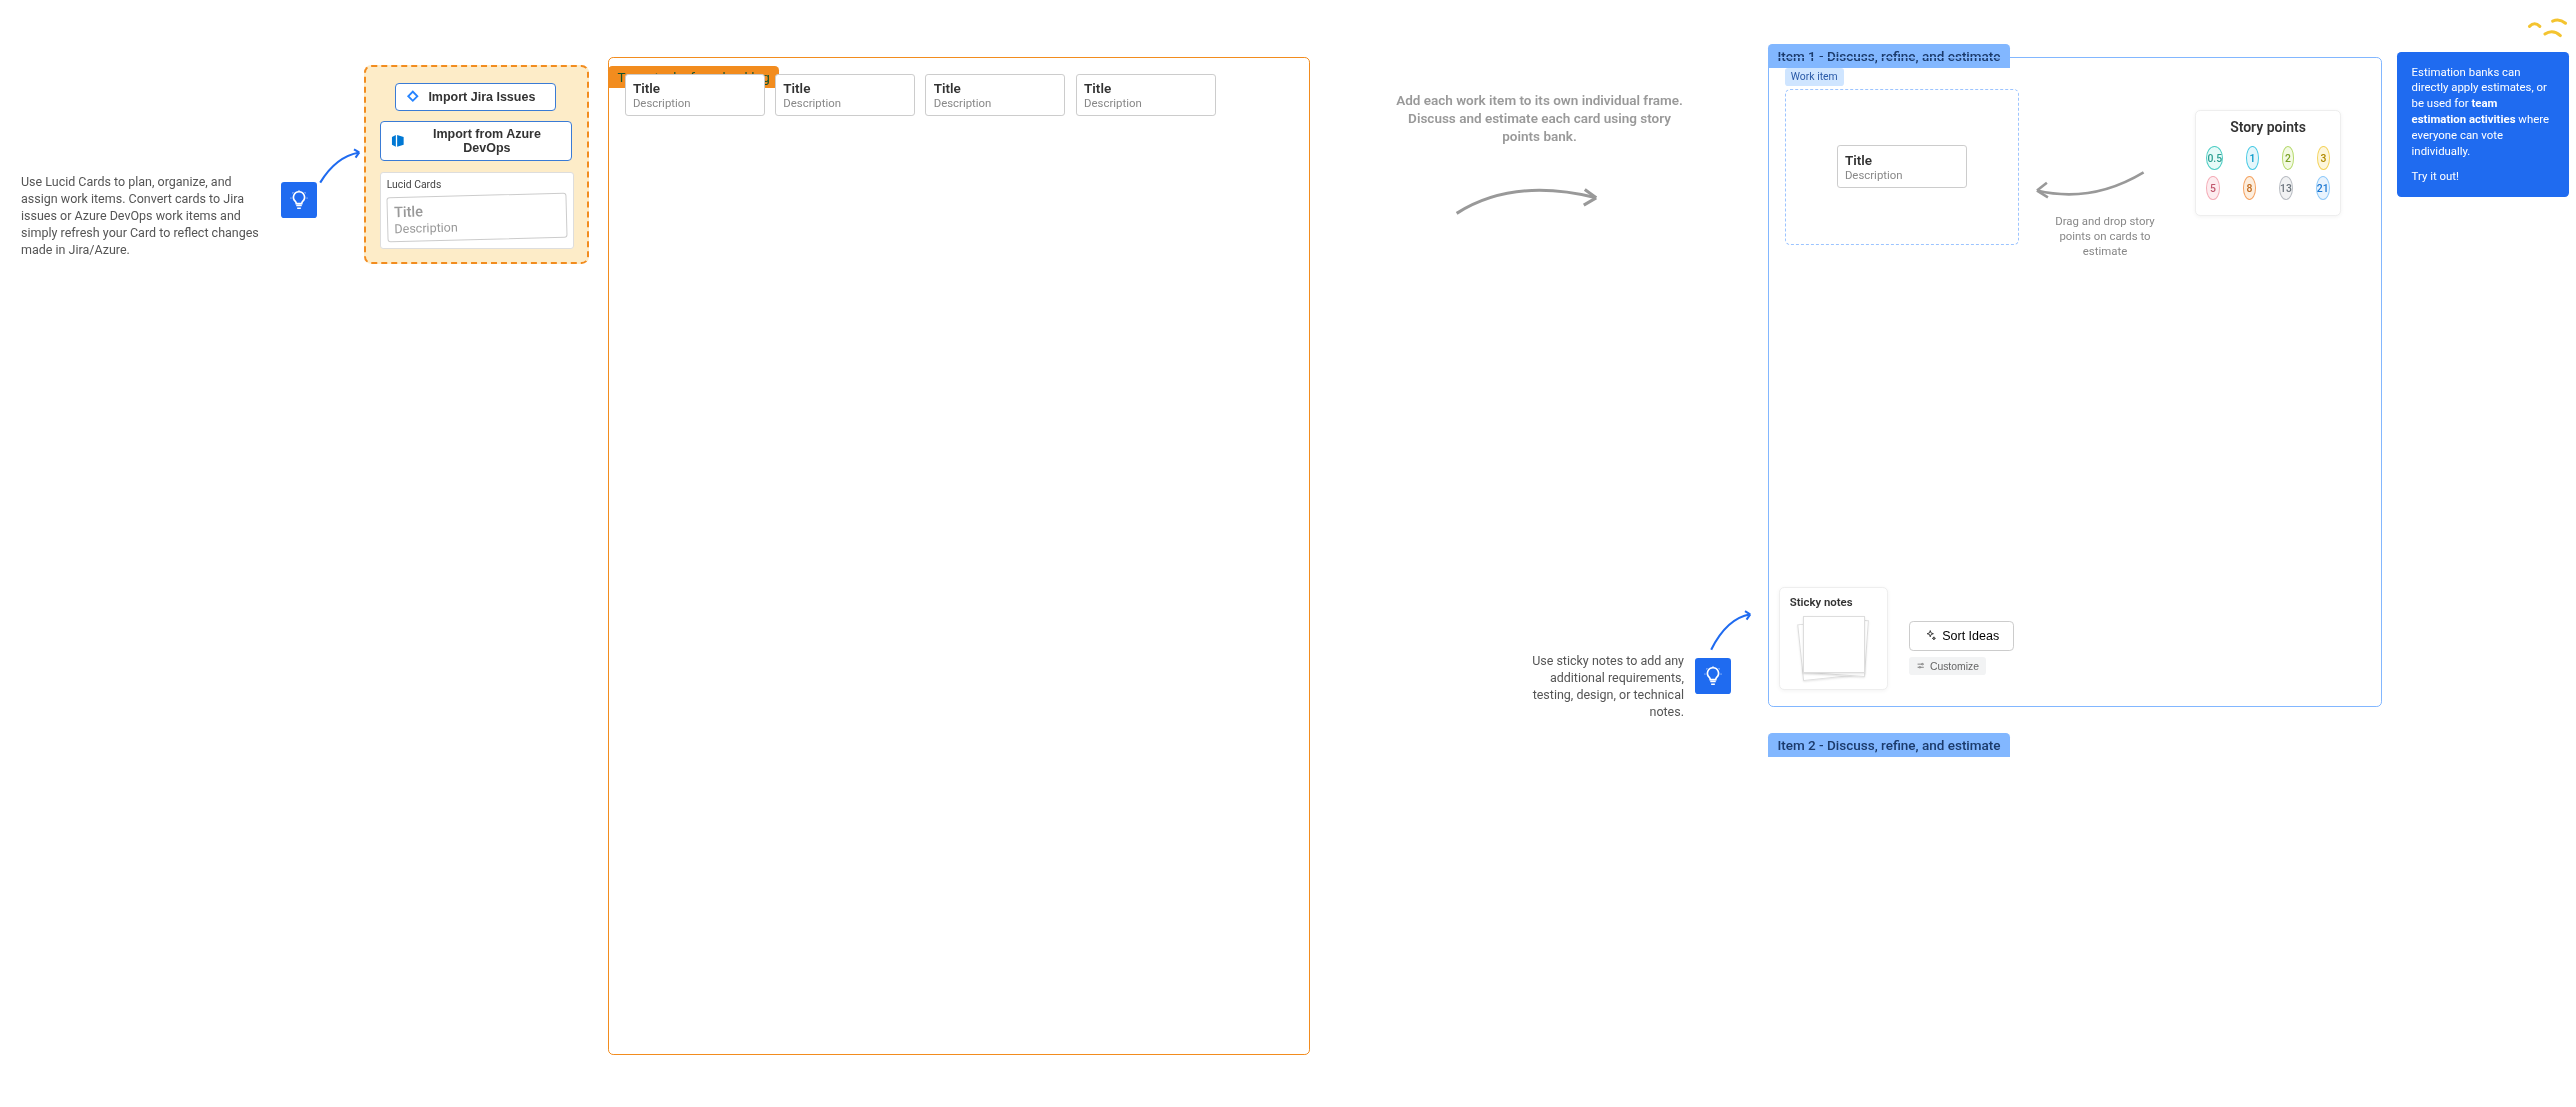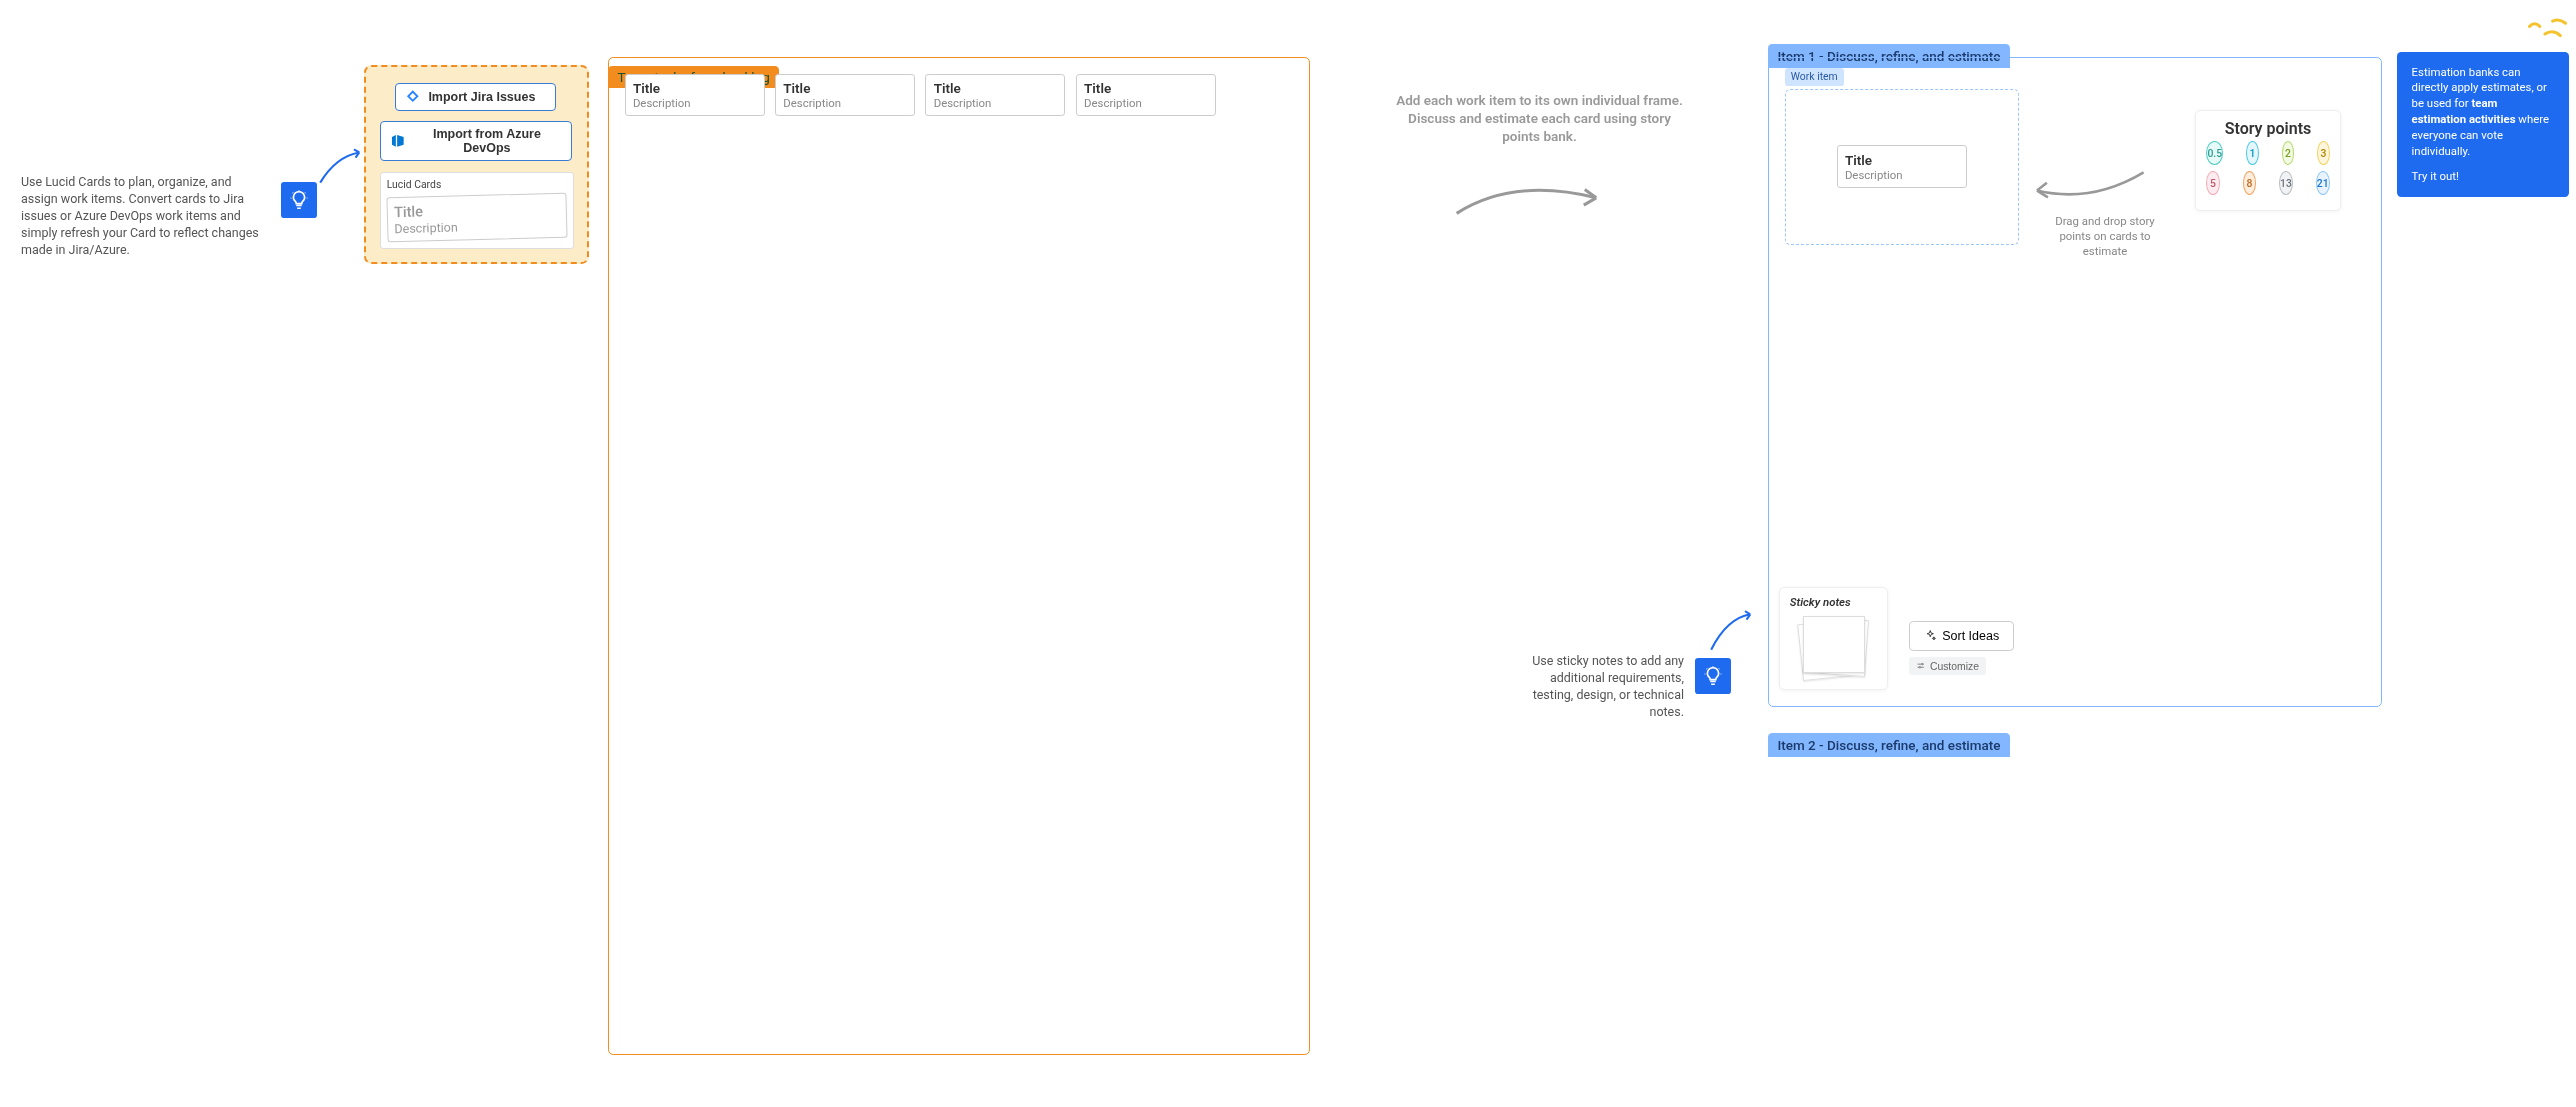"Story points" .sp-panel .sp-title { font-size: 16px -> 14px; margin-bottom: 3px -> 11px }
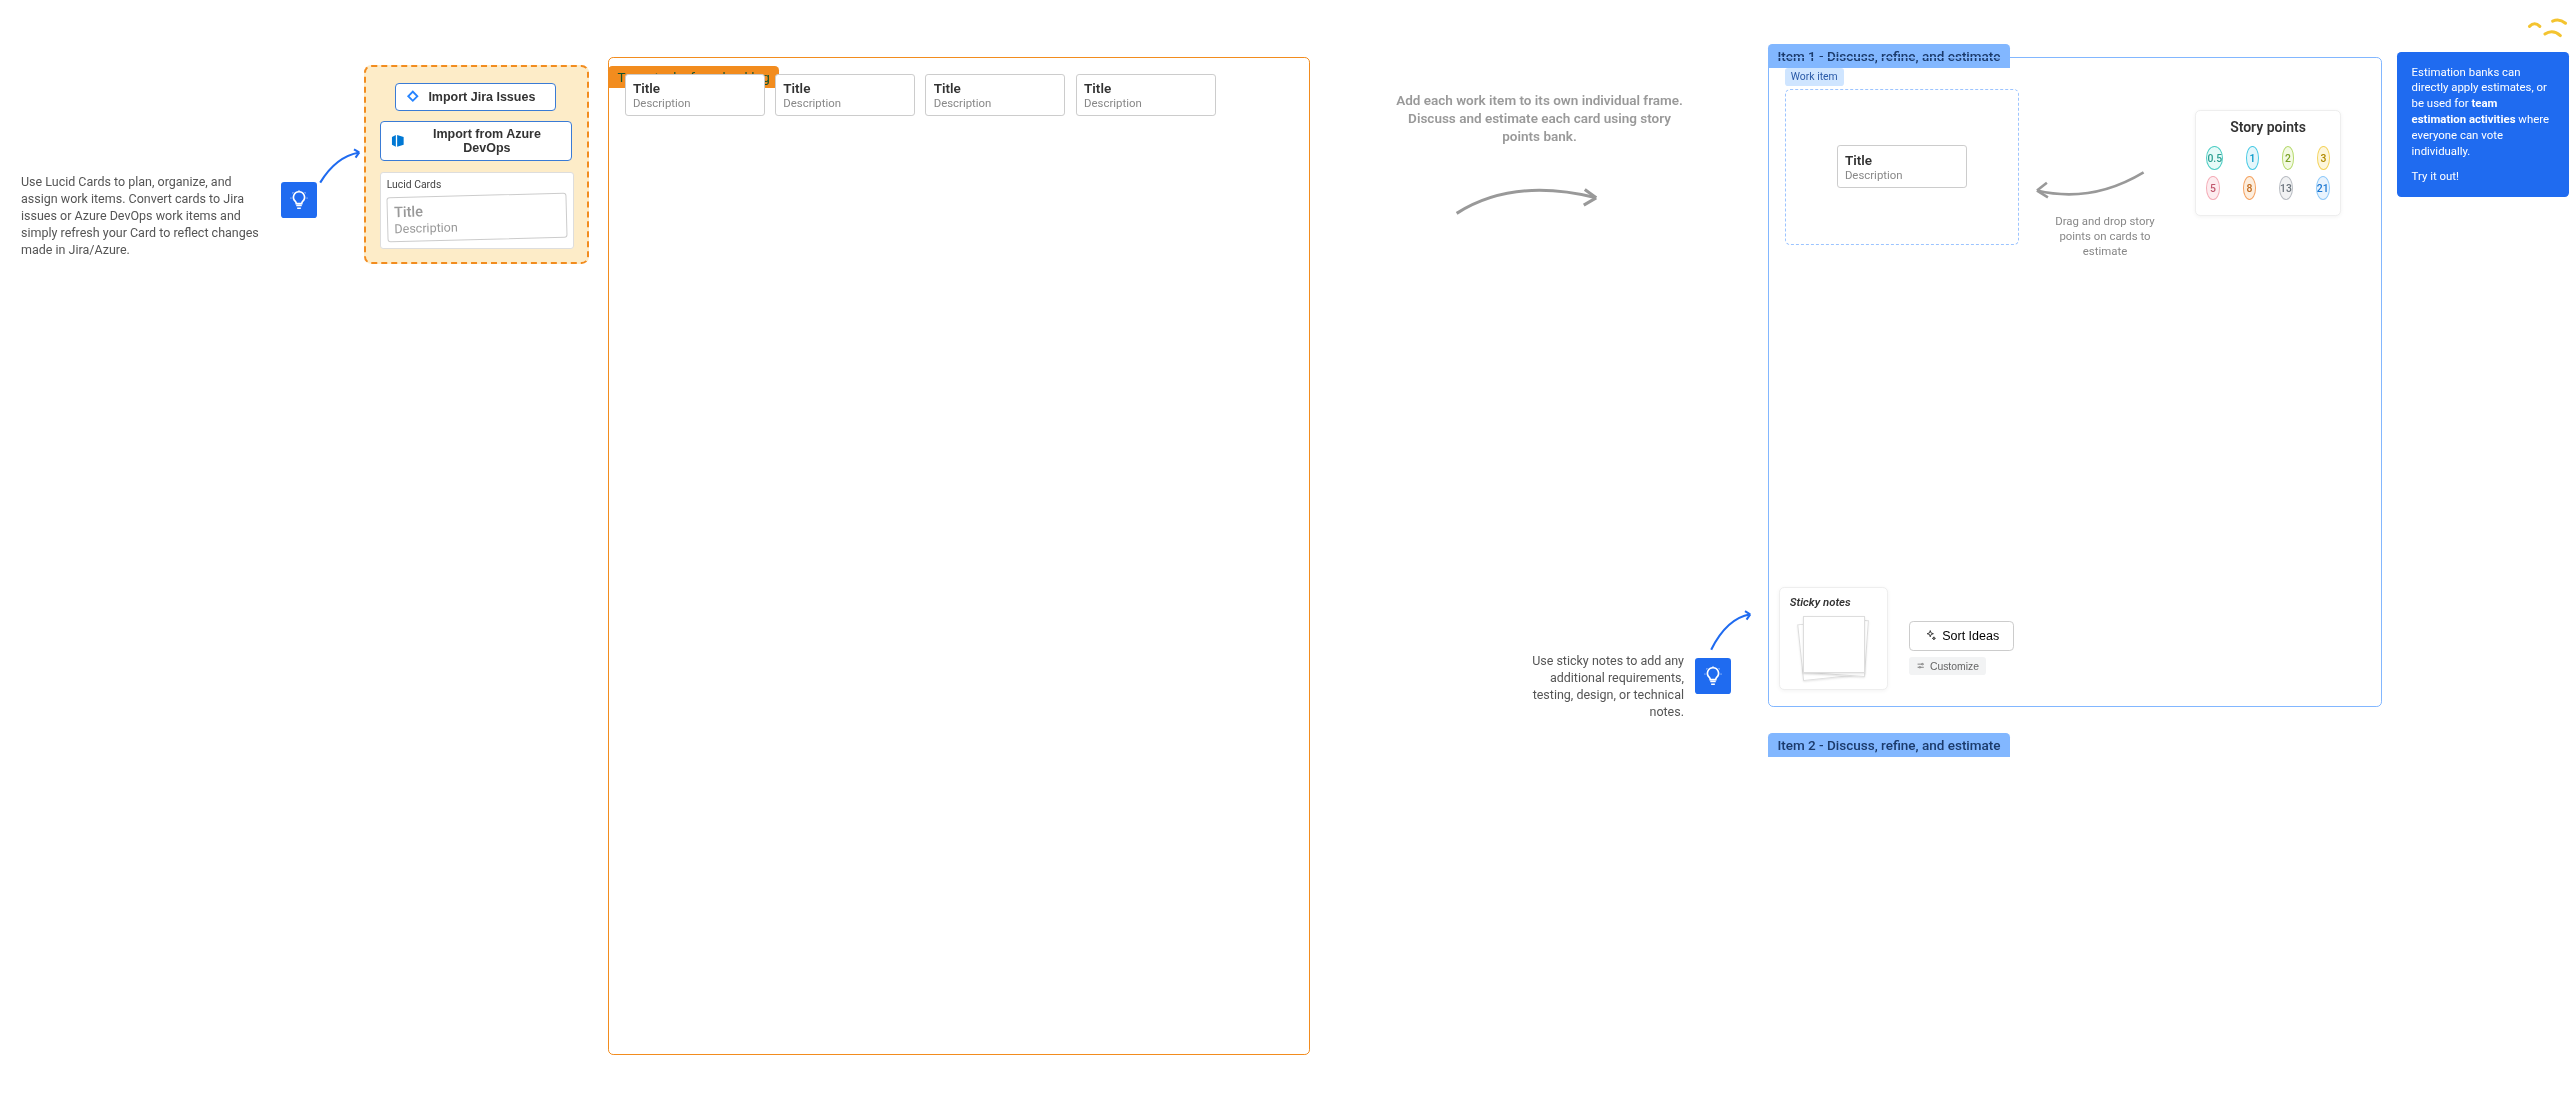"Sticky notes" .sticky-panel { font-style: italic -> none }
